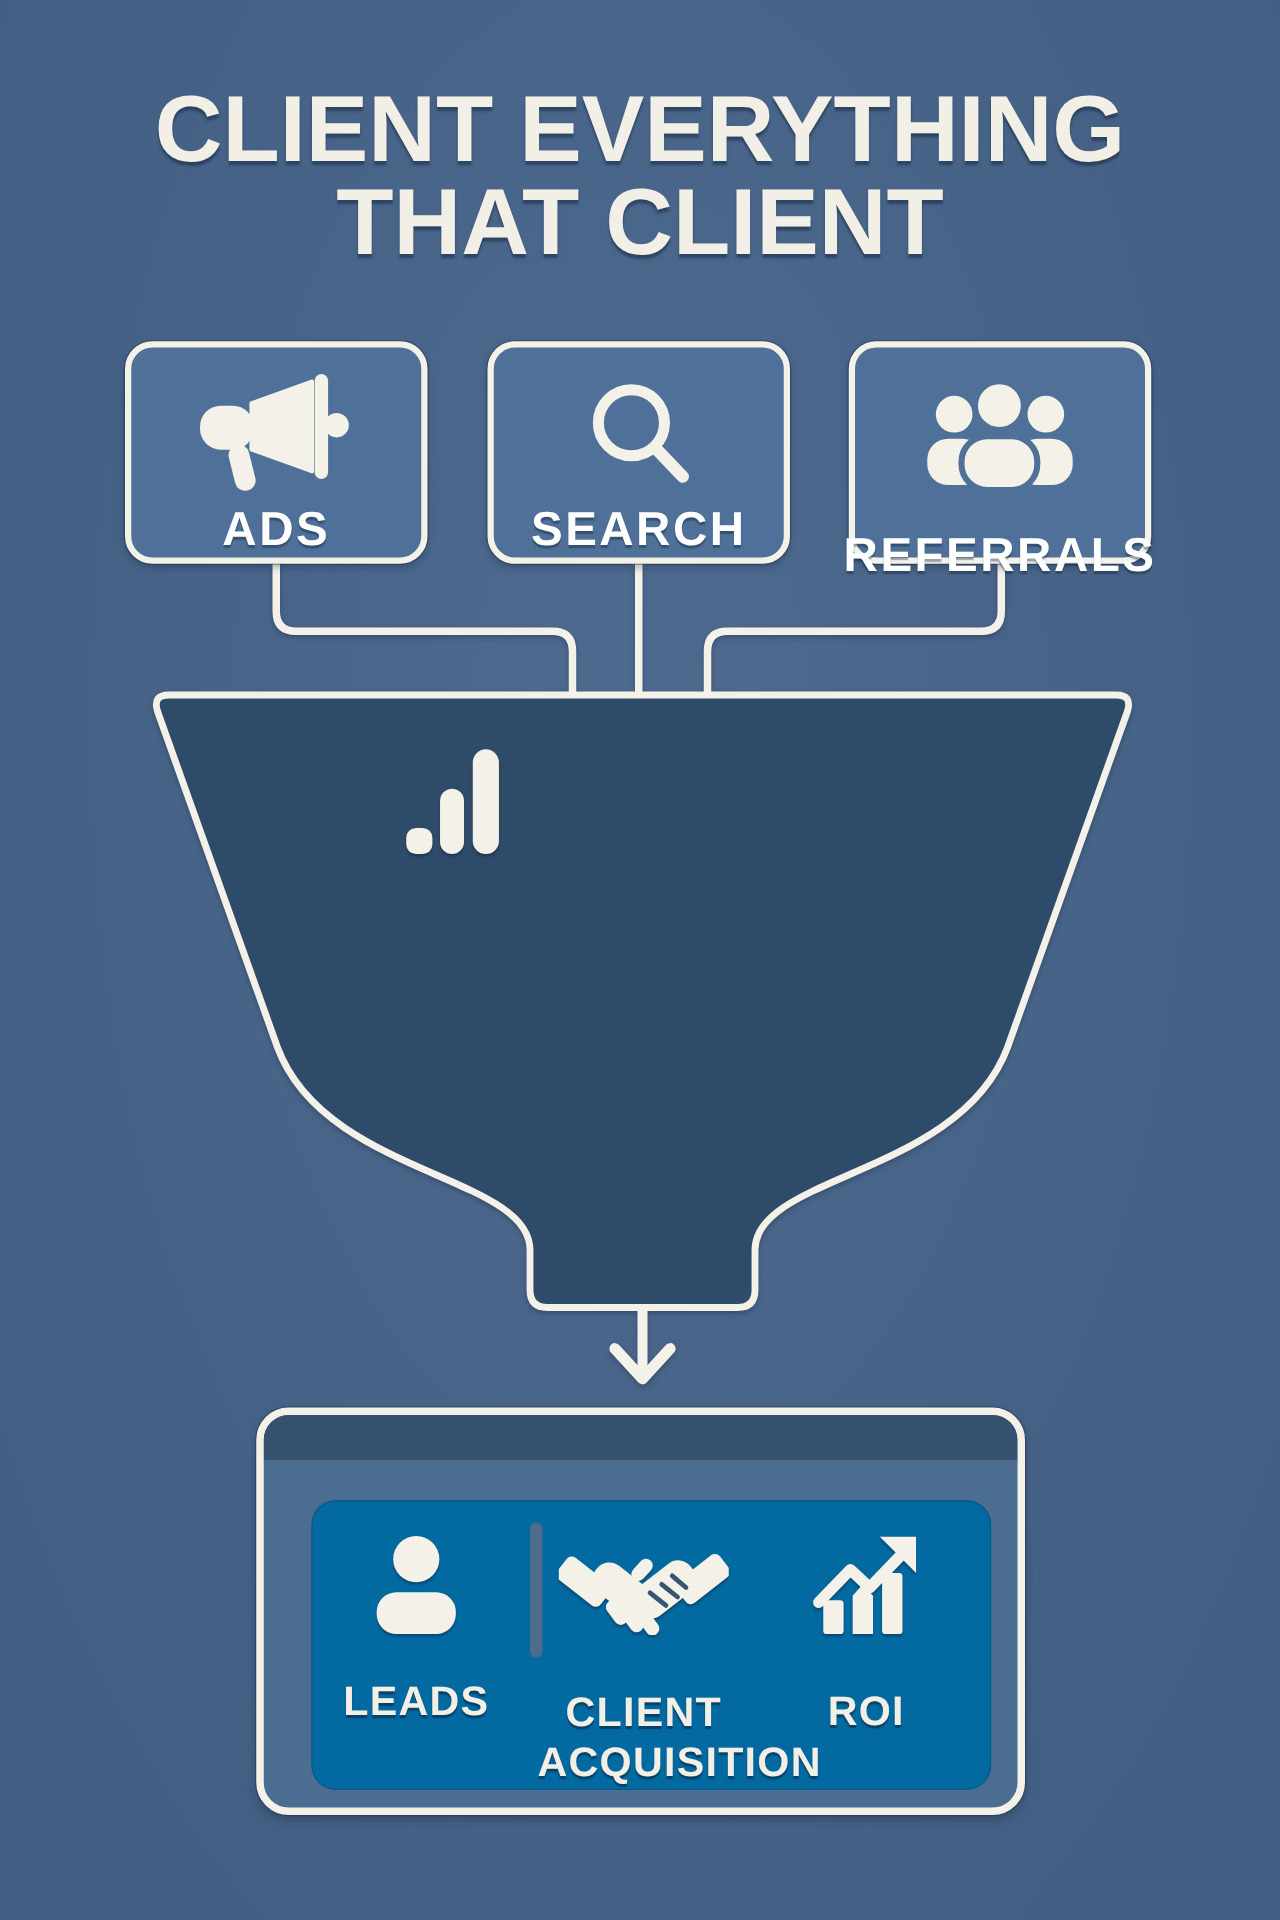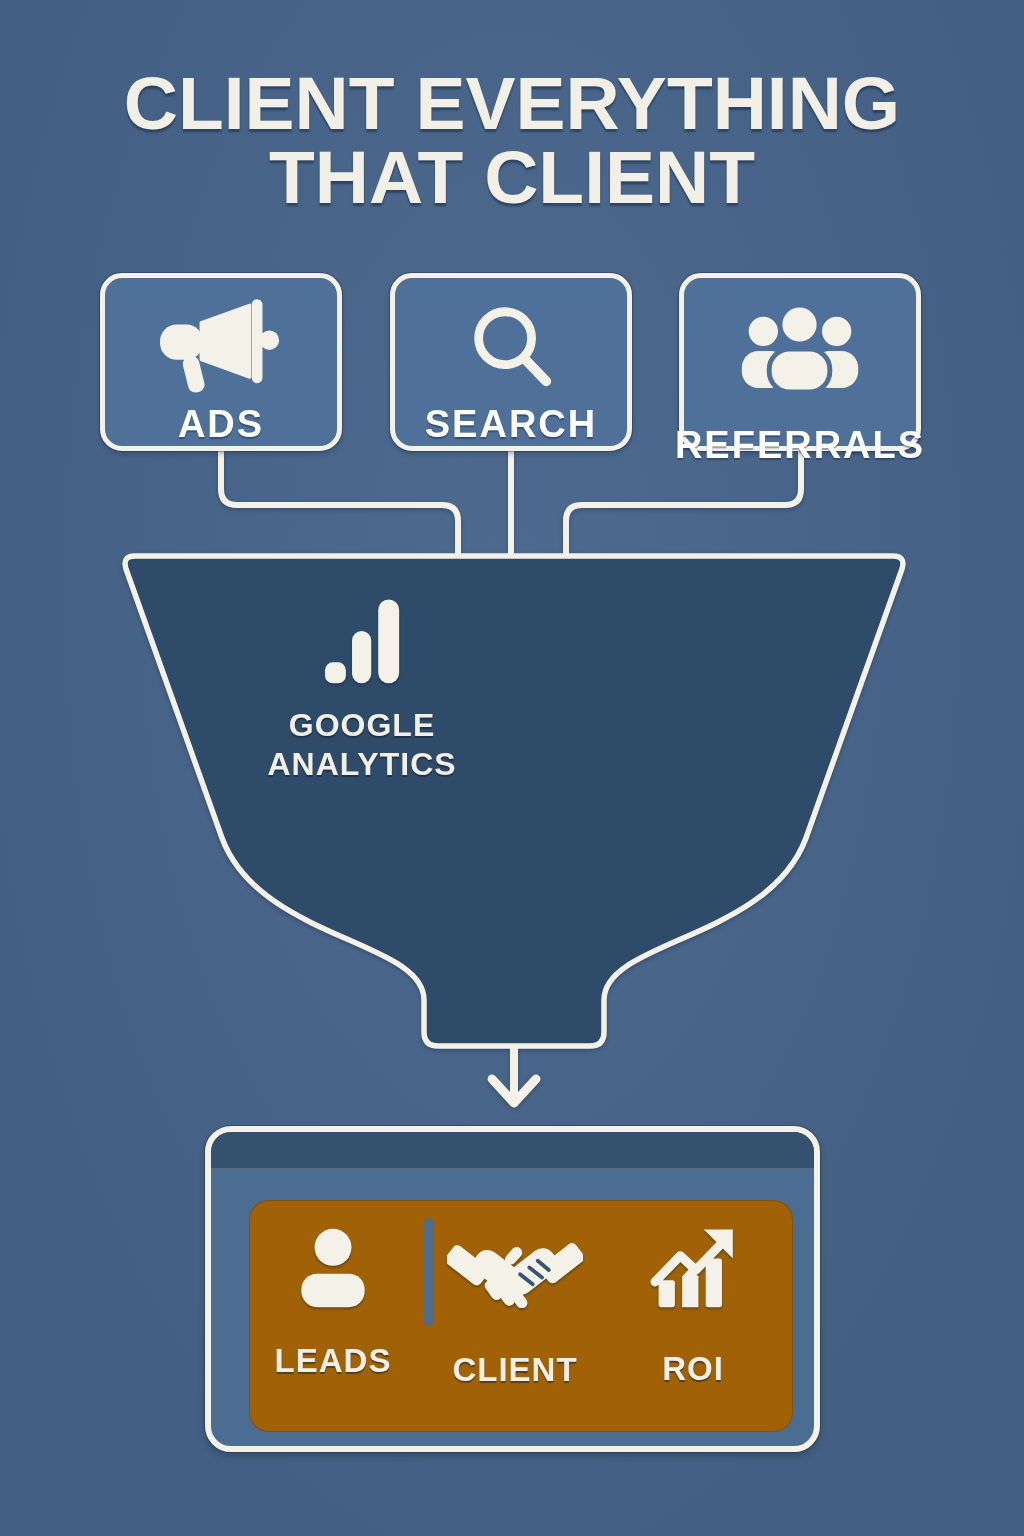"GOOGLE" div.f-label { html: <div> <div>GOOGLE</div> <div>ANALYTICS</div> </div> -> none }
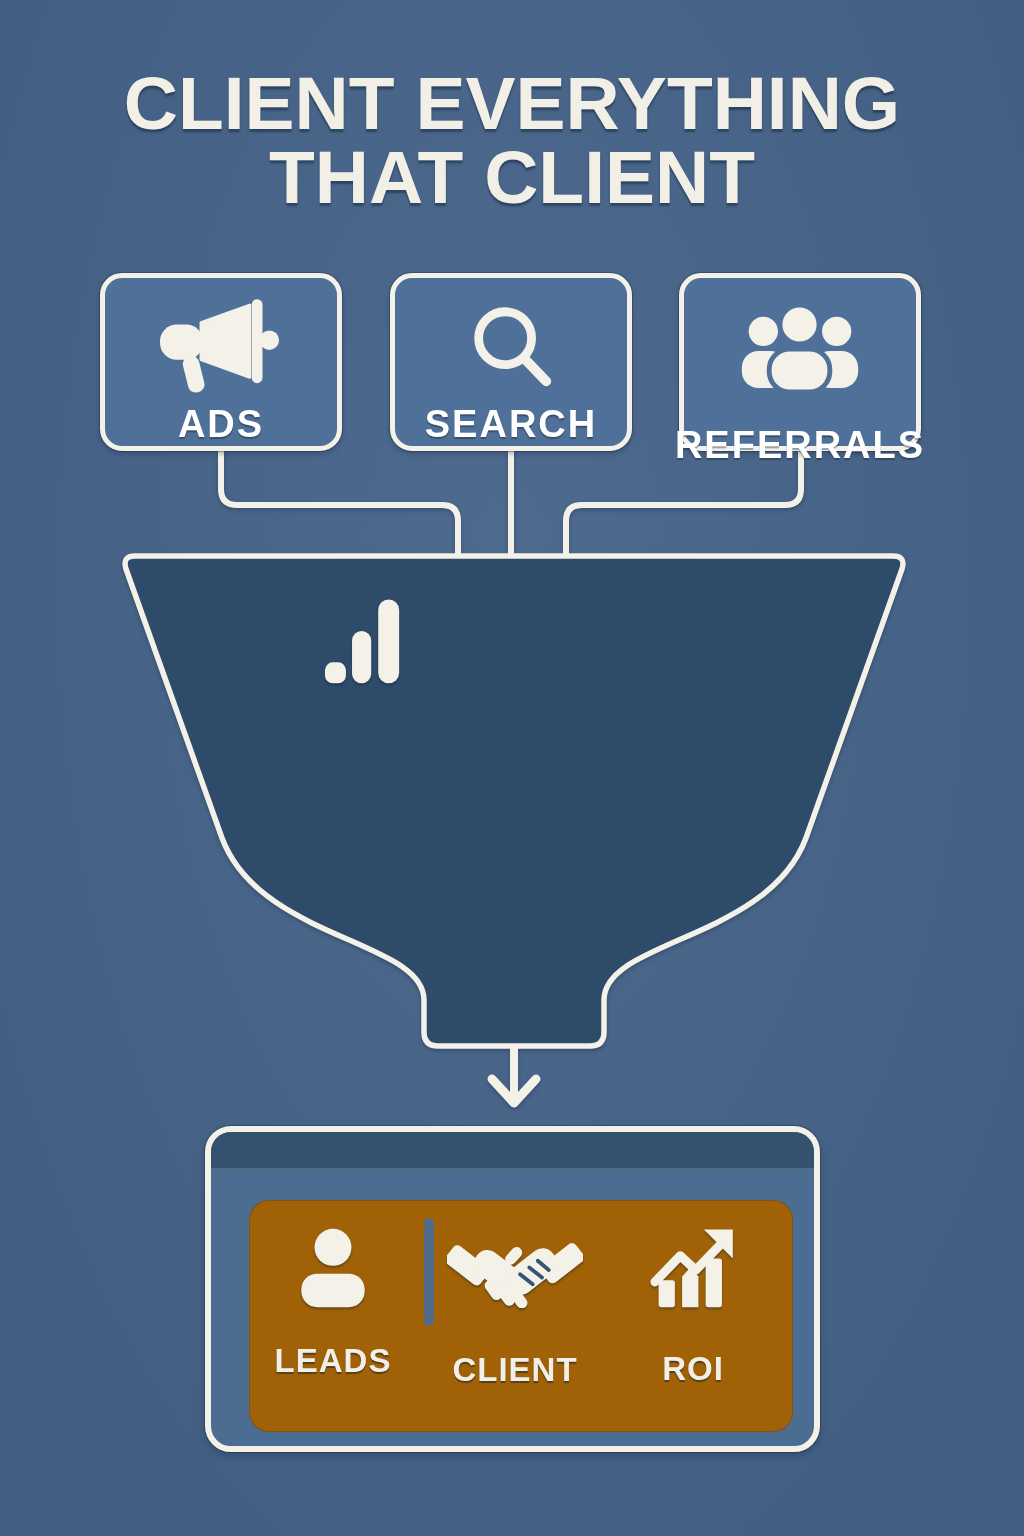"LEADS" .outcome-panel { background: #a16207 -> #0369a1 }
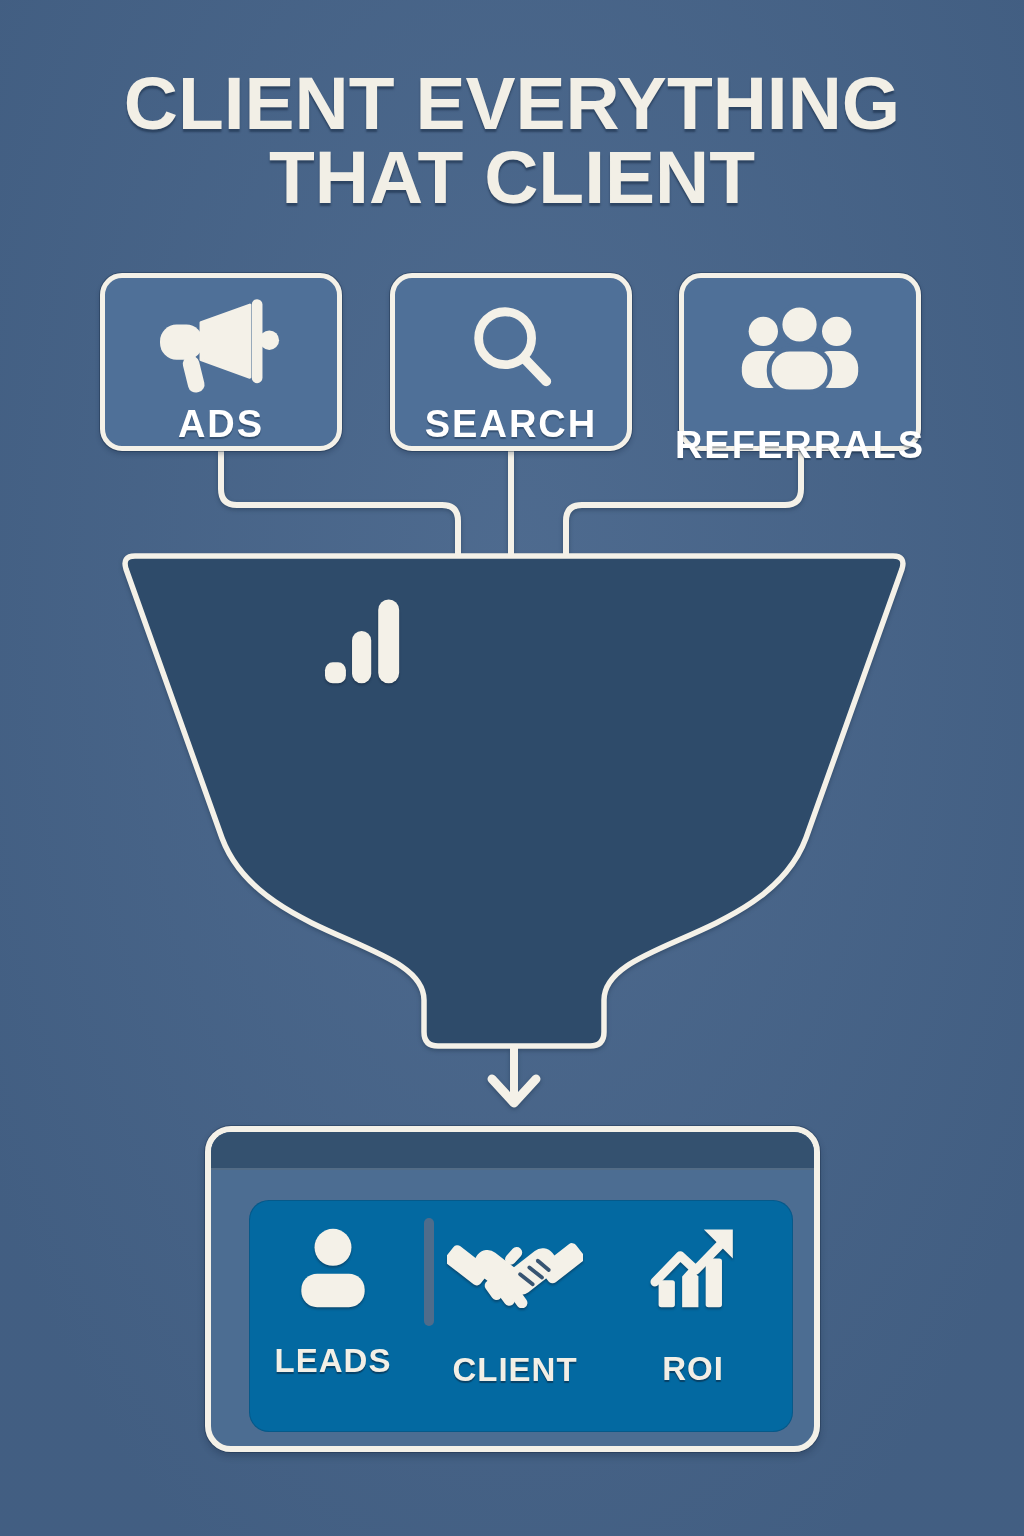"ACQUISITION" div { html: none -> <div>ACQUISITION</div> }
